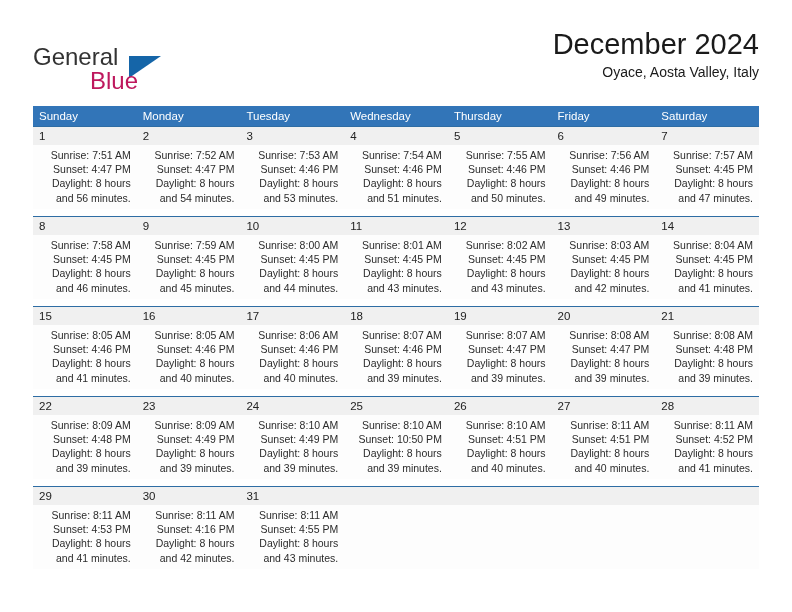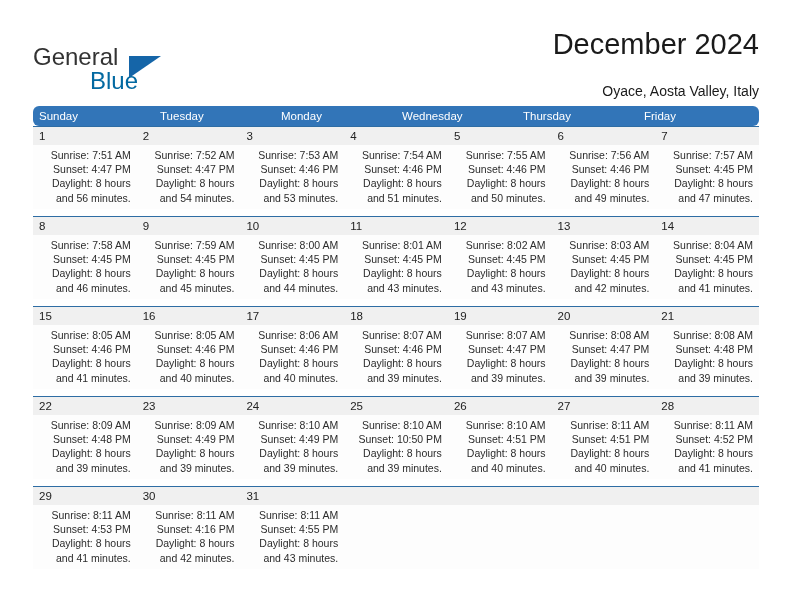"Blue" .brand-blue { color: #0369a1 -> #be185d }
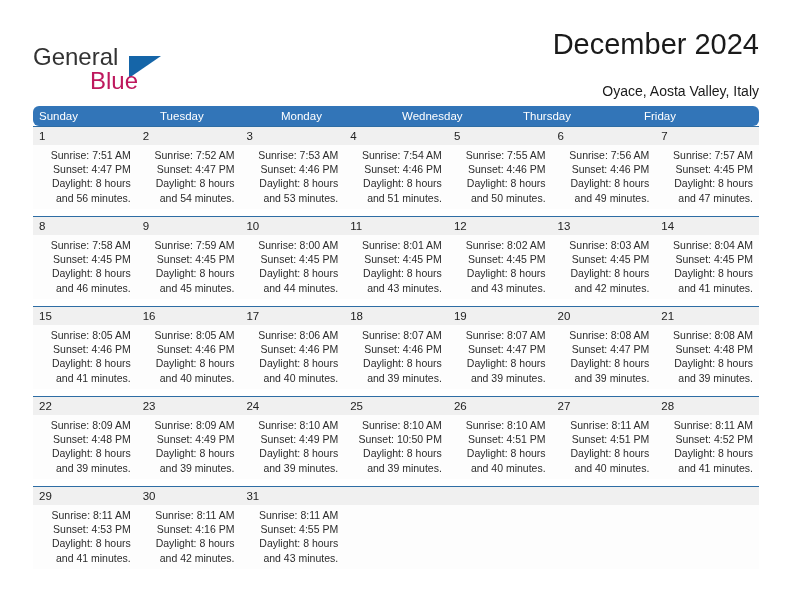"Oyace, Aosta Valley, Italy" .cal-subtitle { margin-top: 20px -> 1px }
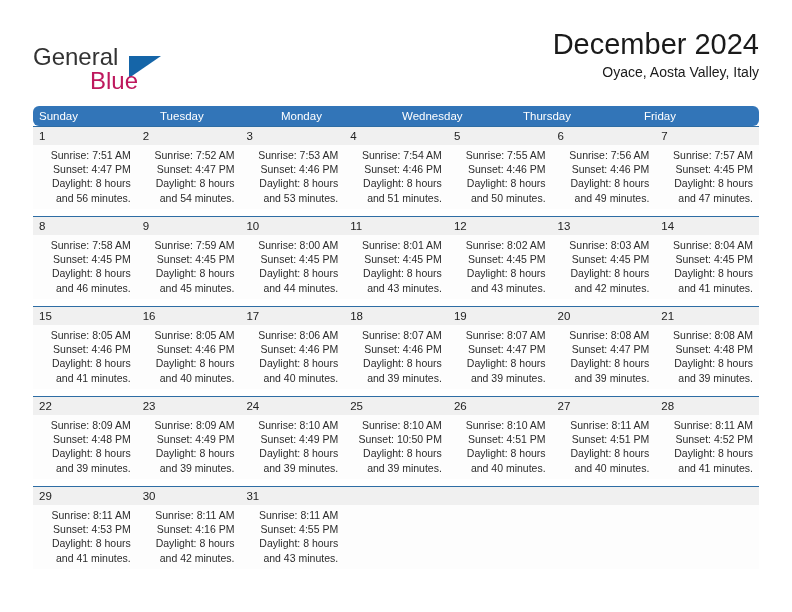"Sunday" .dow-row { border-radius: 6px -> none }
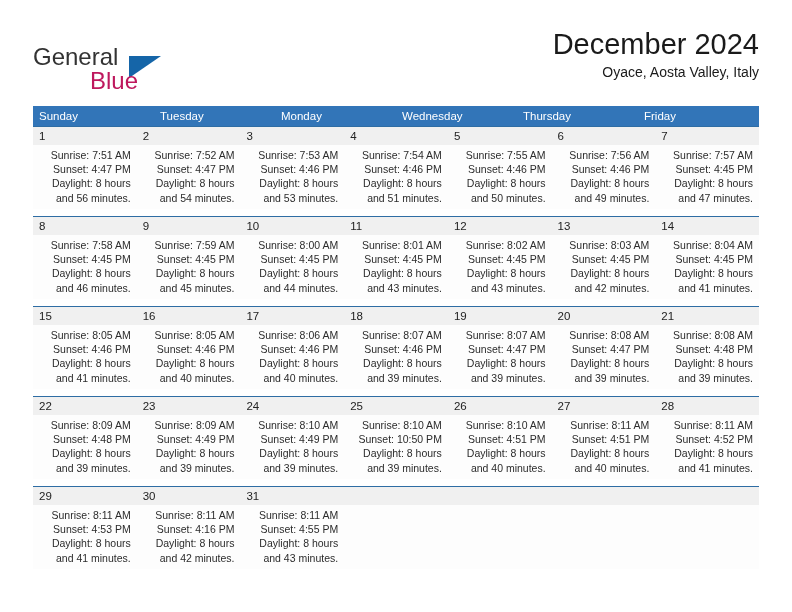"Tuesday" div.dow { order: before "Monday" -> after "Monday" }
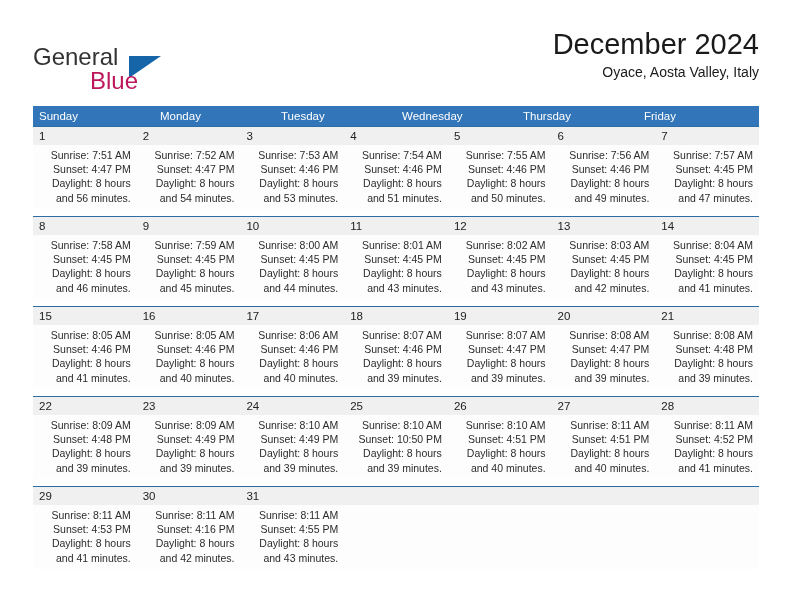"Saturday" div.dow { html: none -> <div>Saturday</div> }
